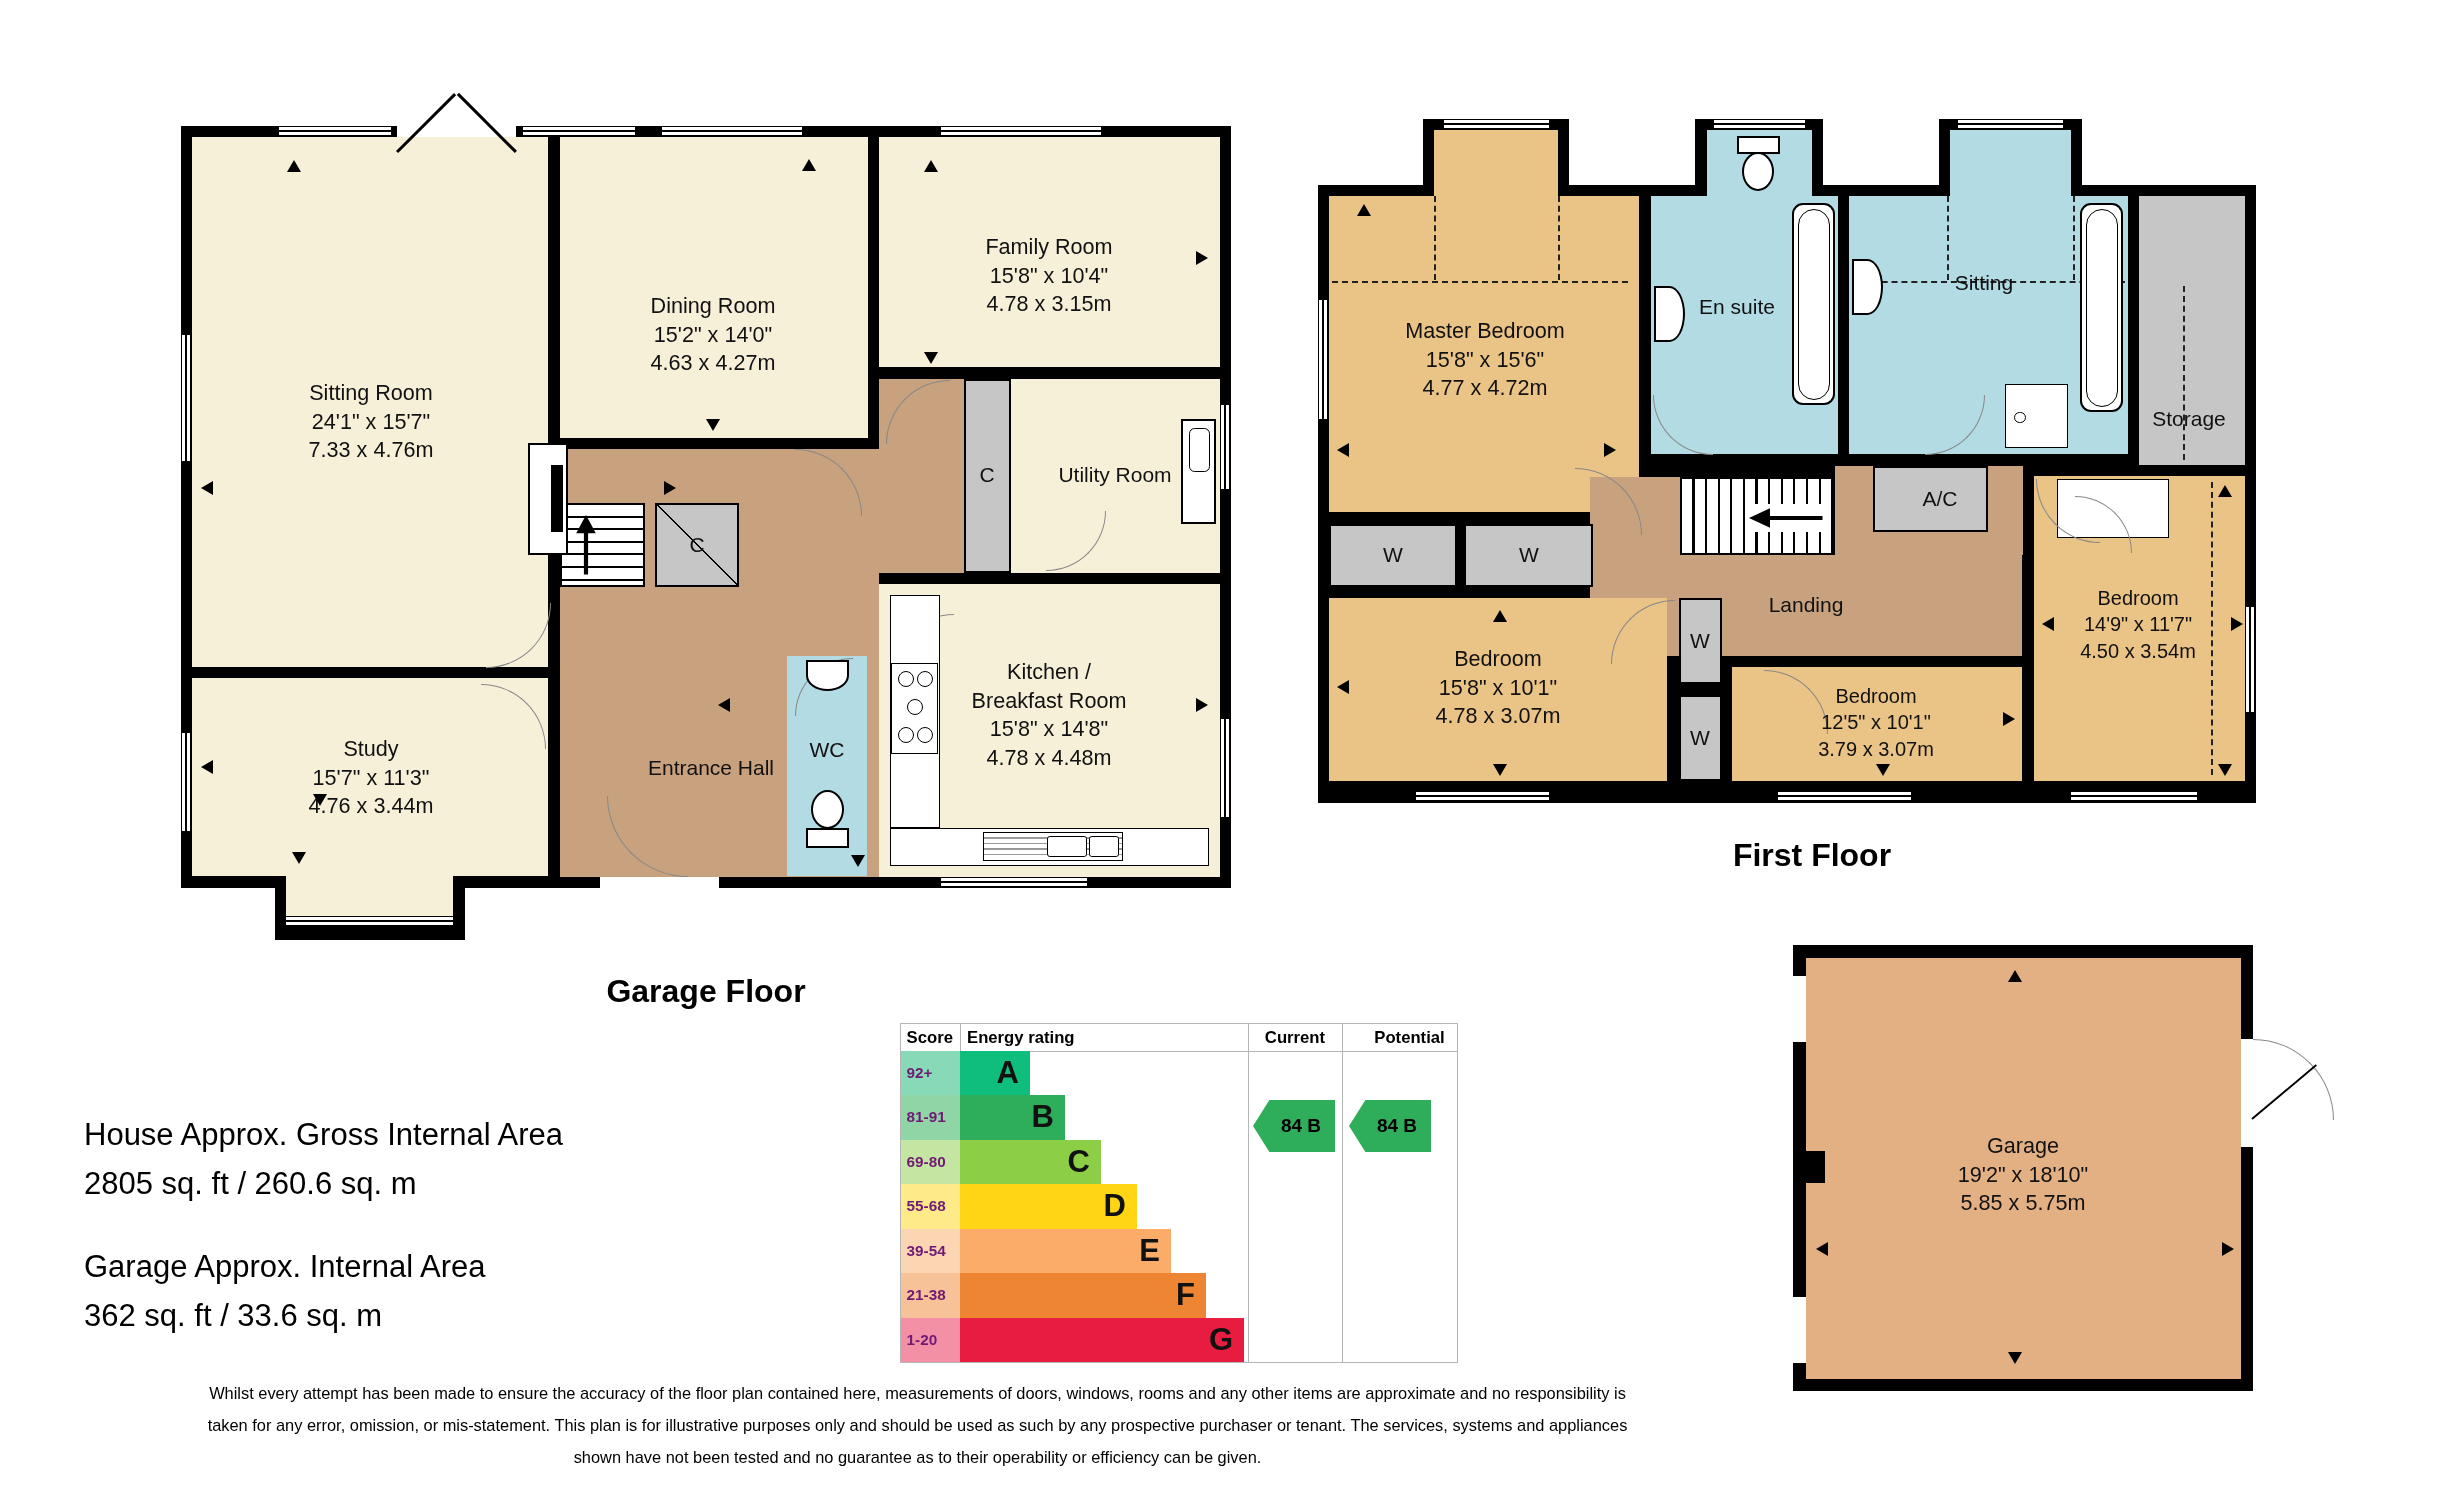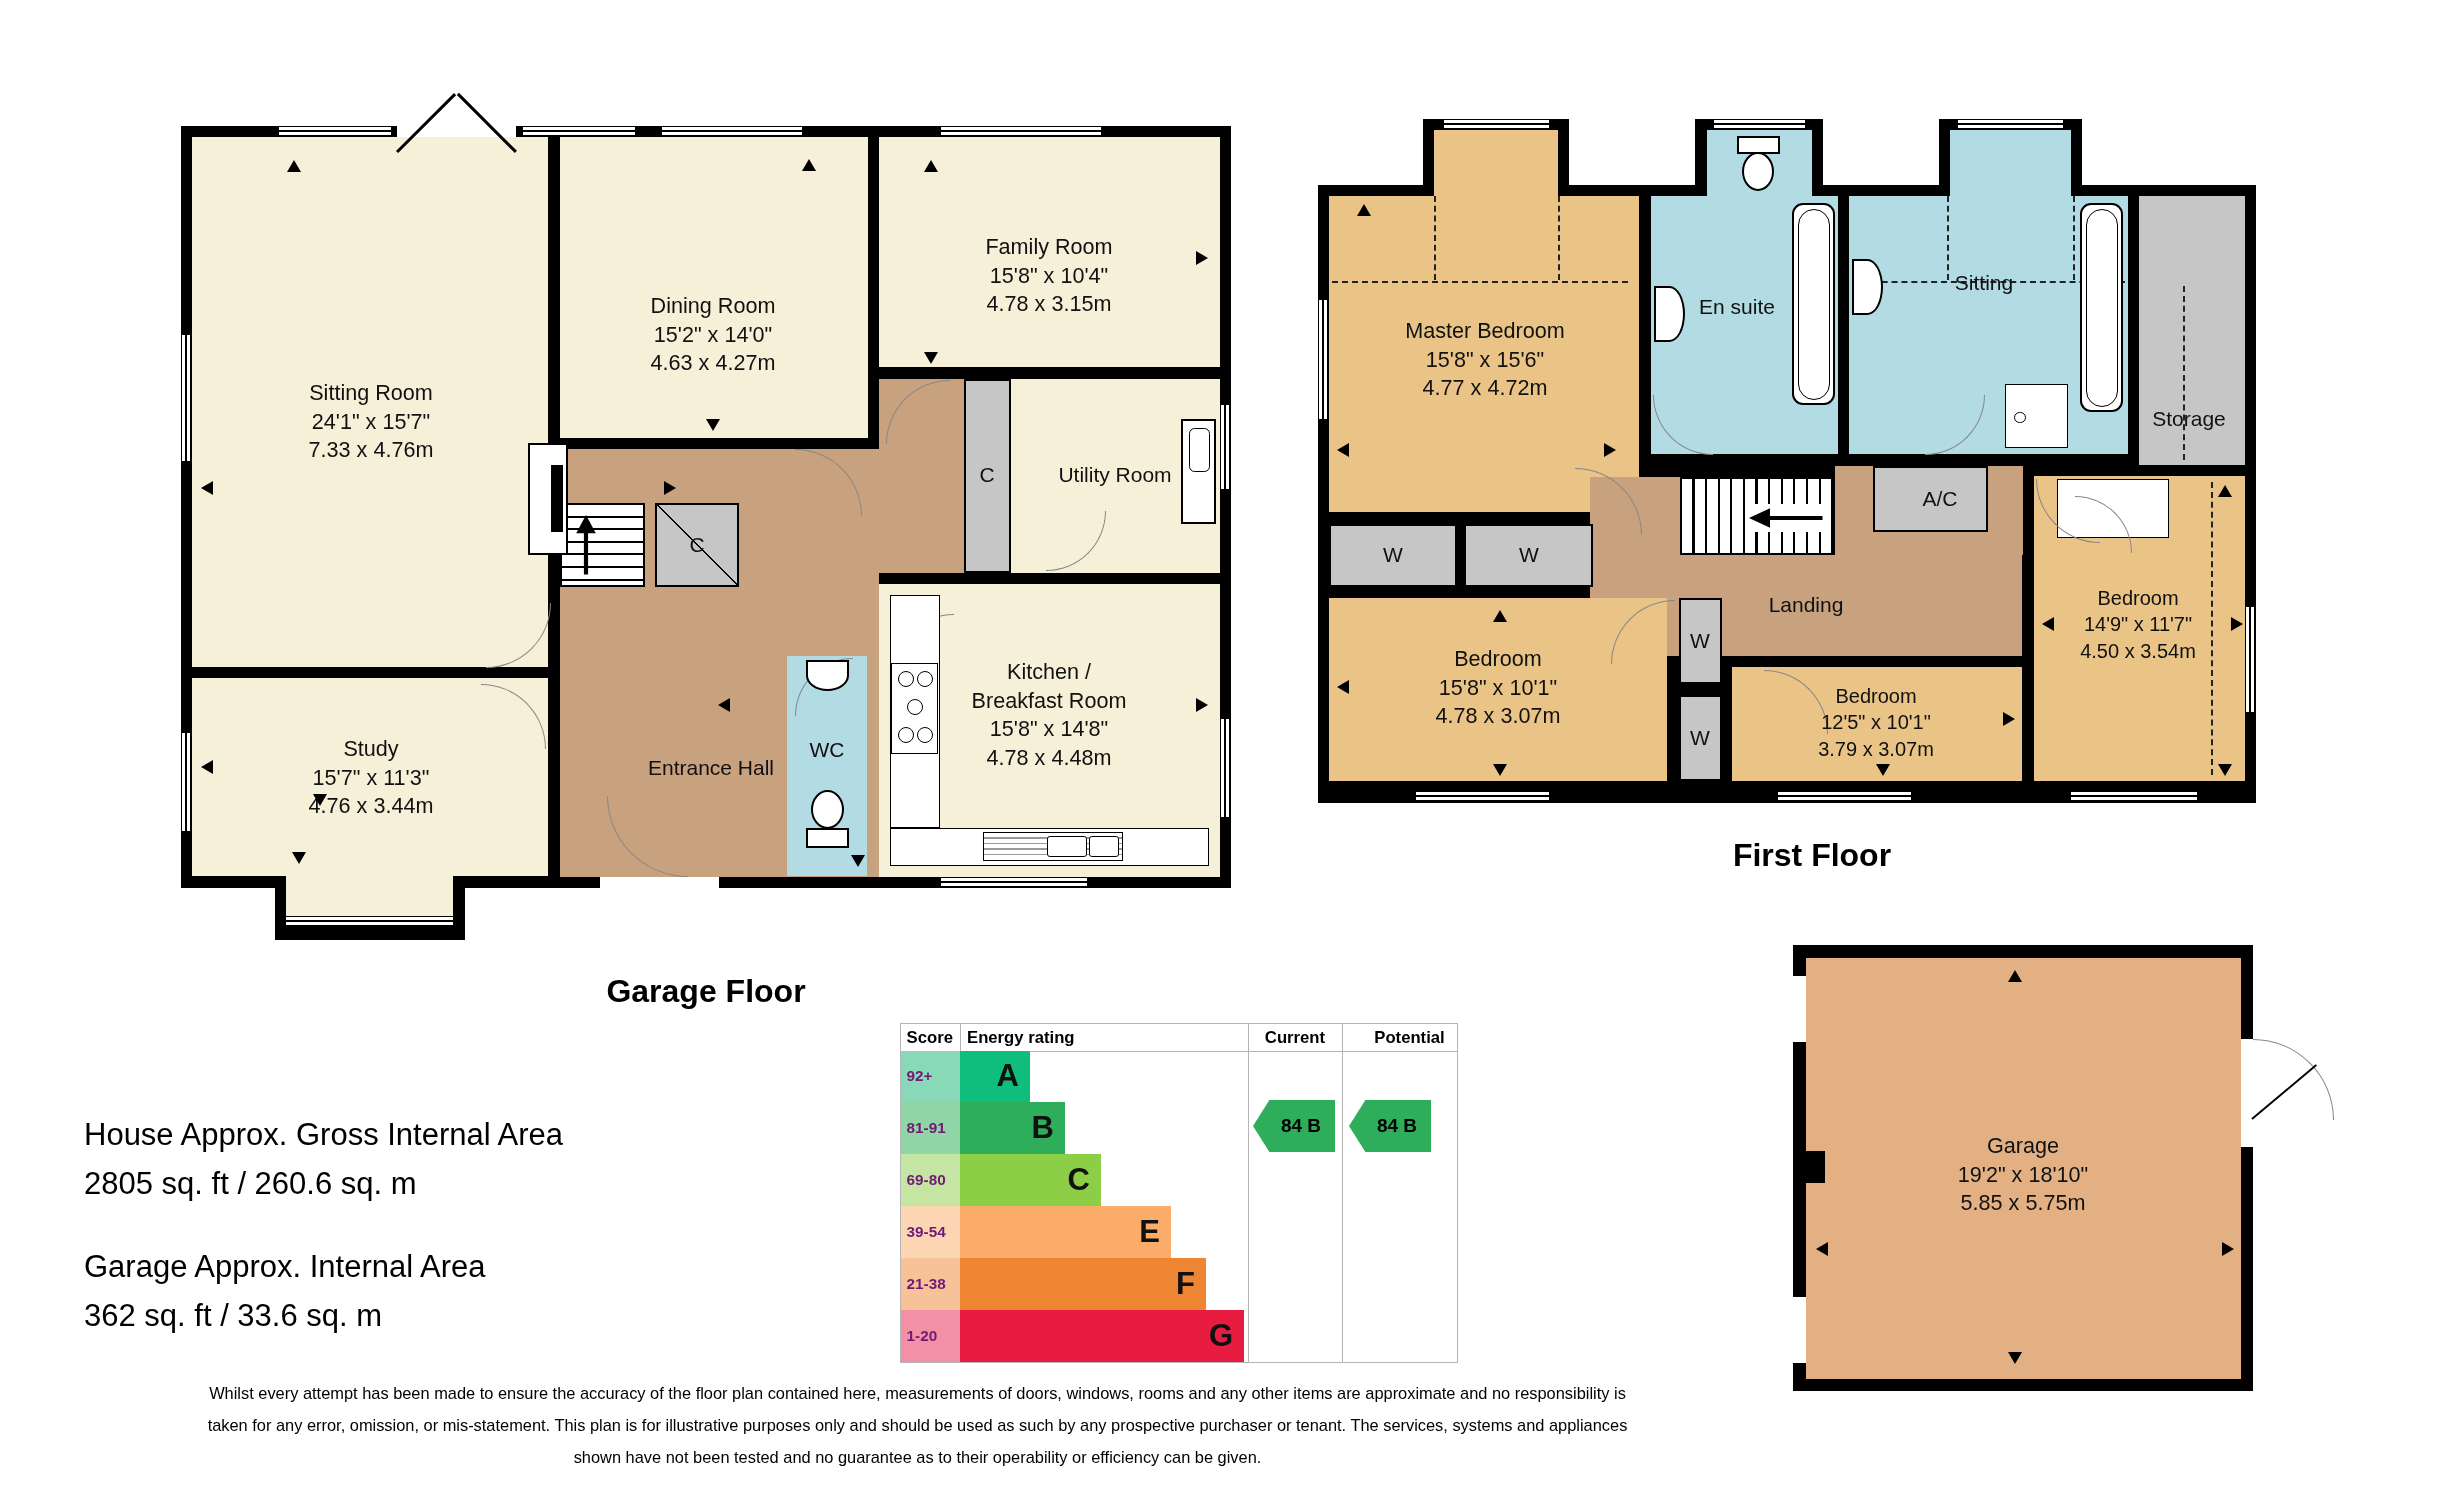"55-68" div.epc-row { html: none -> <div> <div>55-68</div> <div>D</div> </div> }
